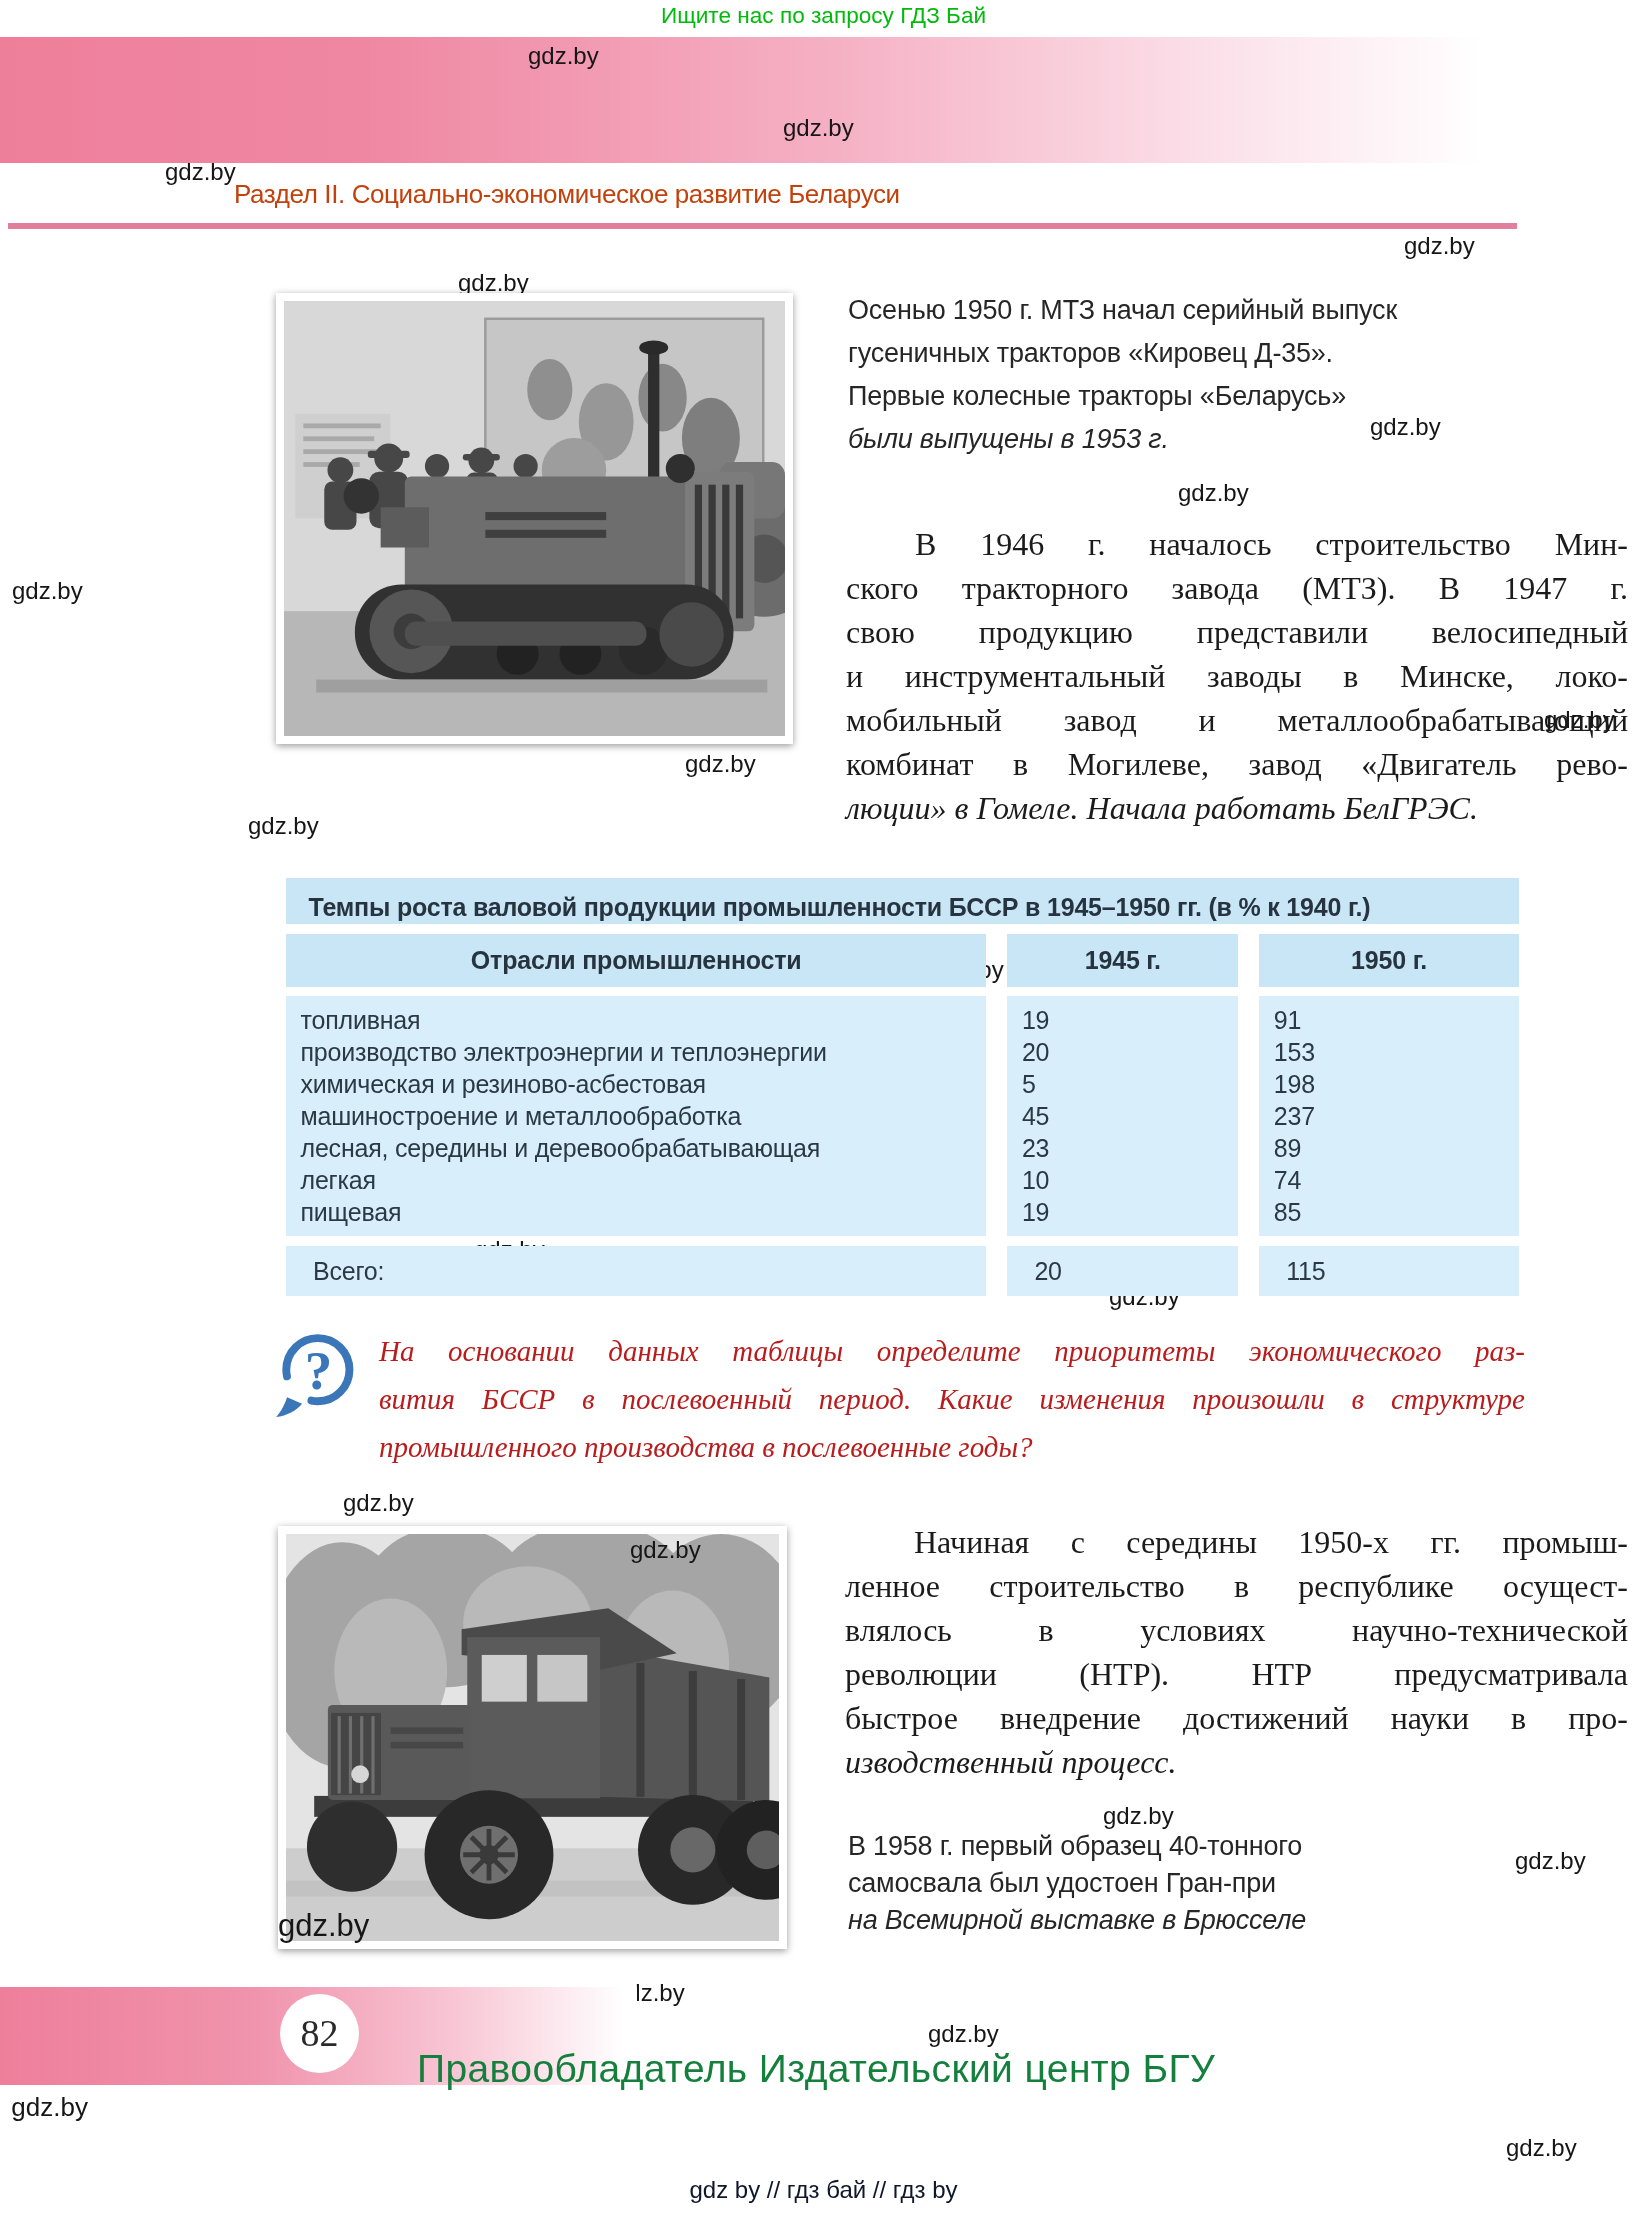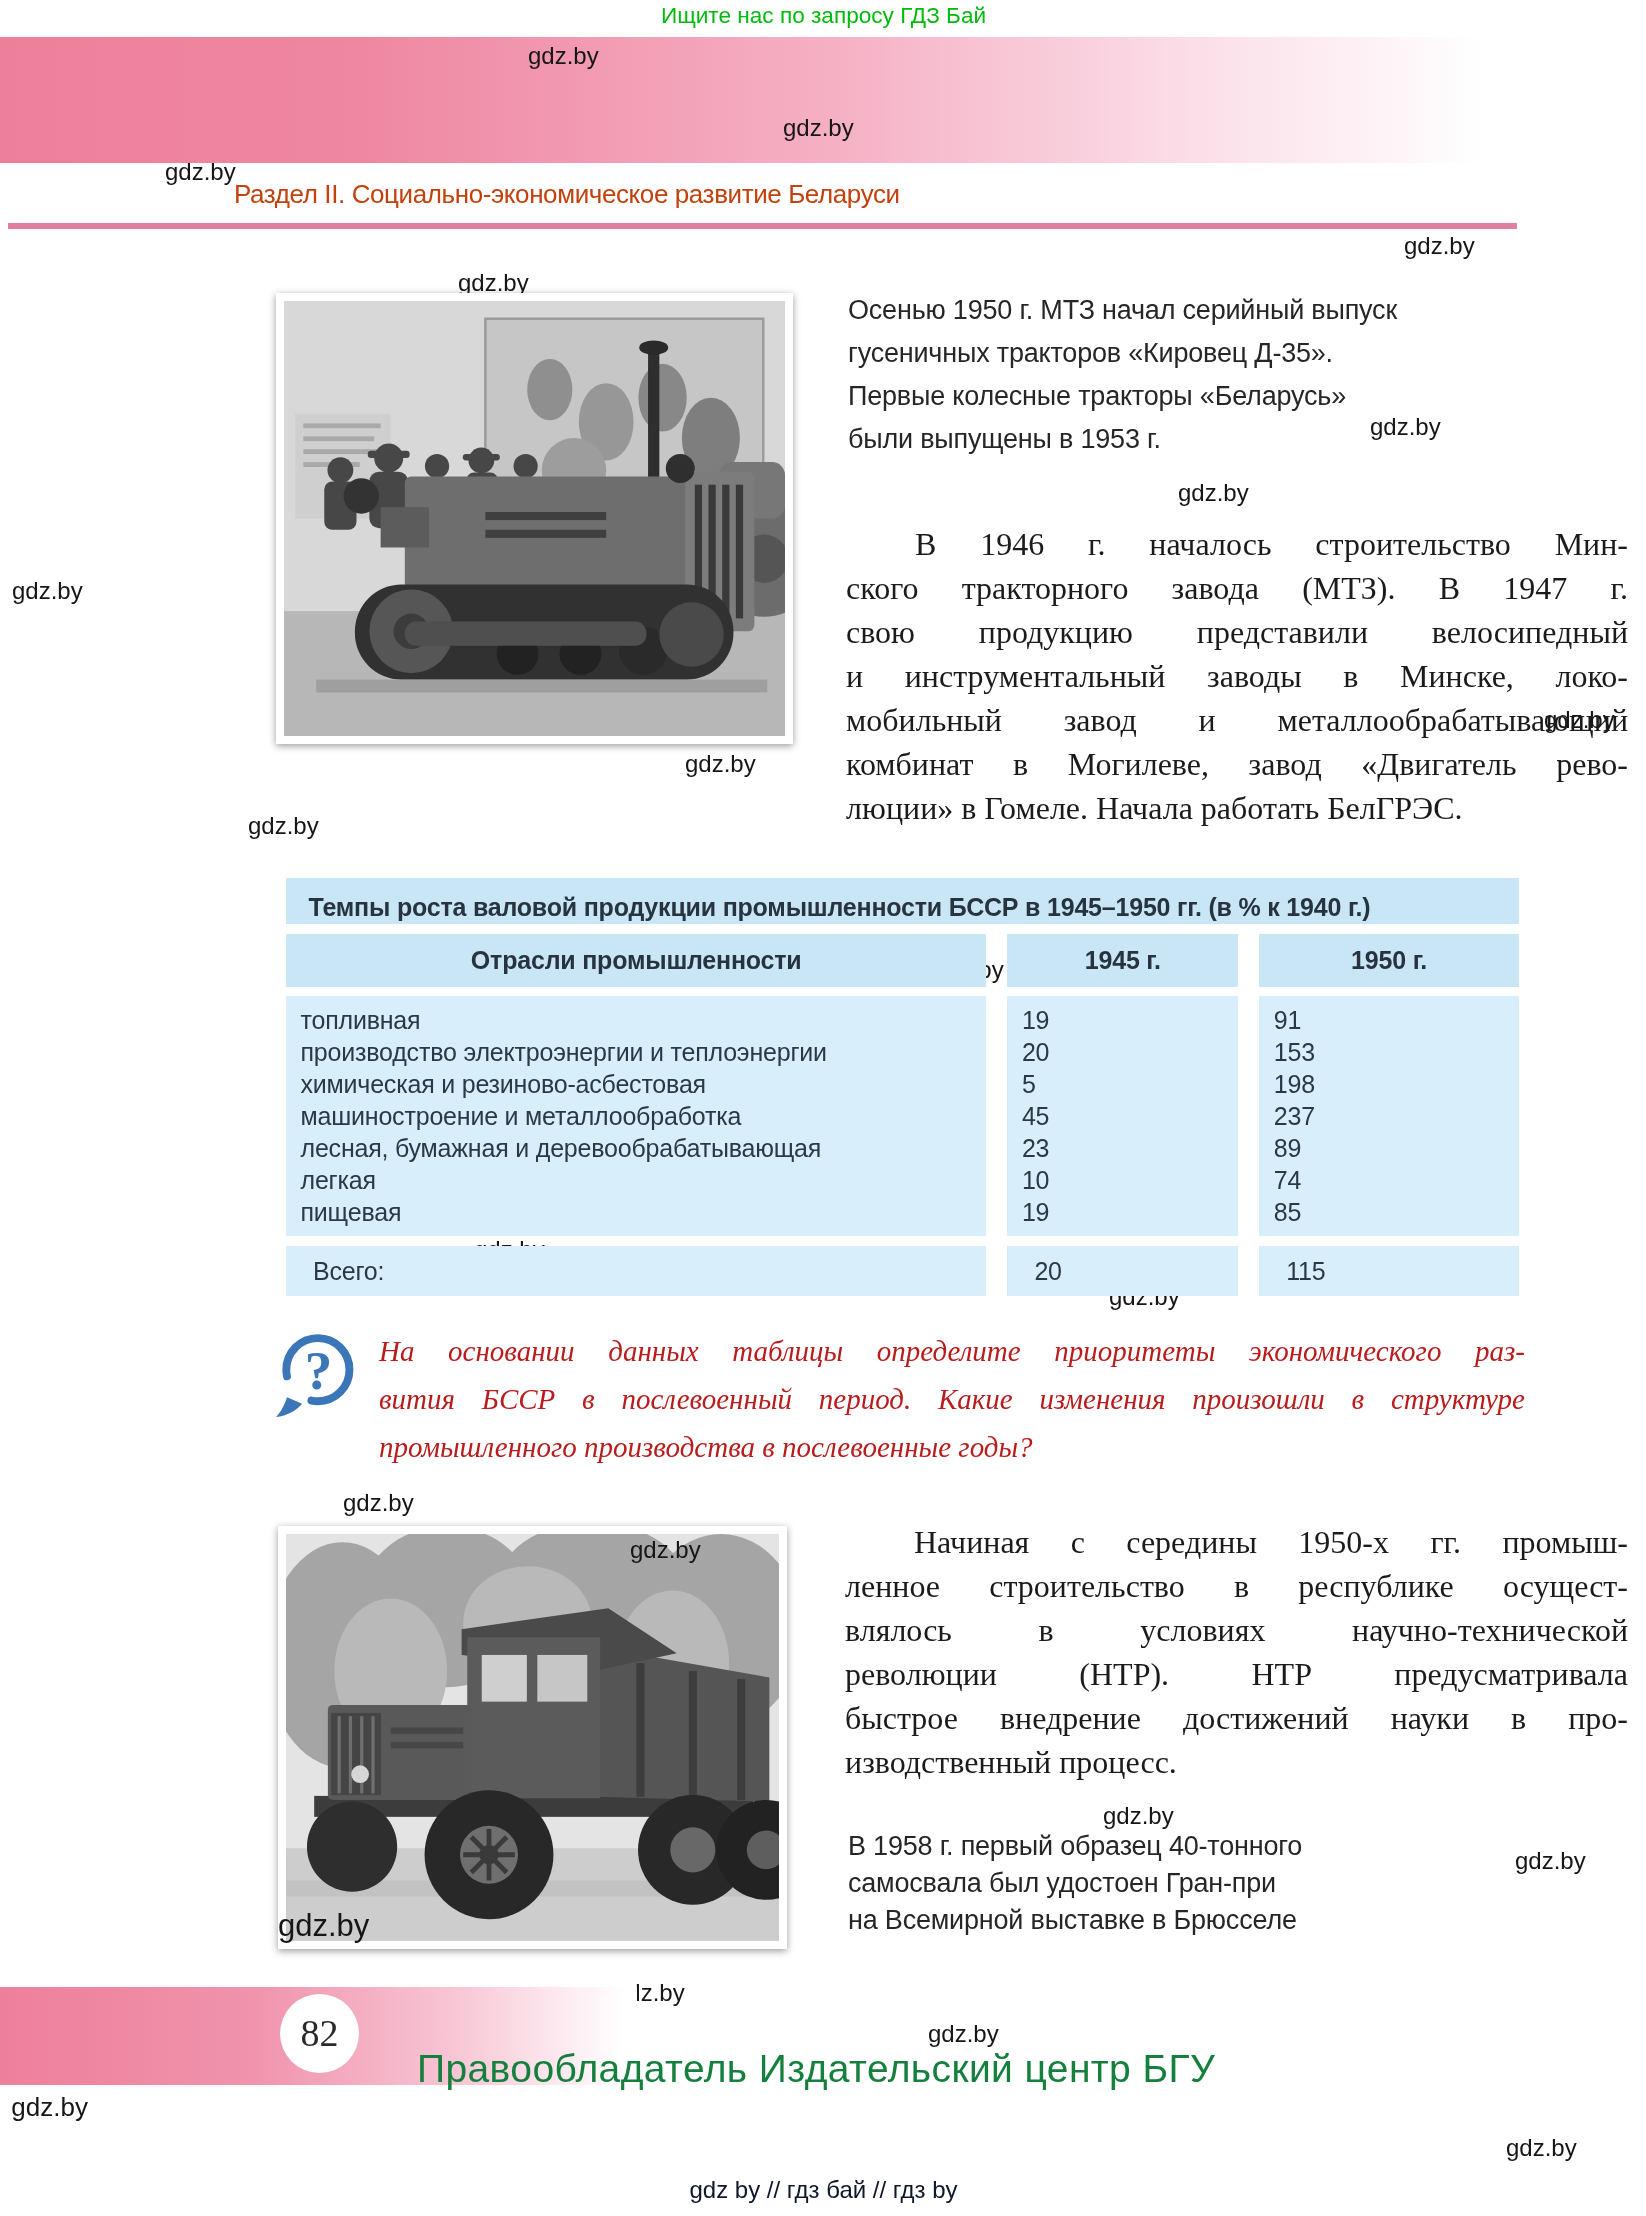"были выпущены в 1953 г." .para .tl.last { font-style: none -> italic }
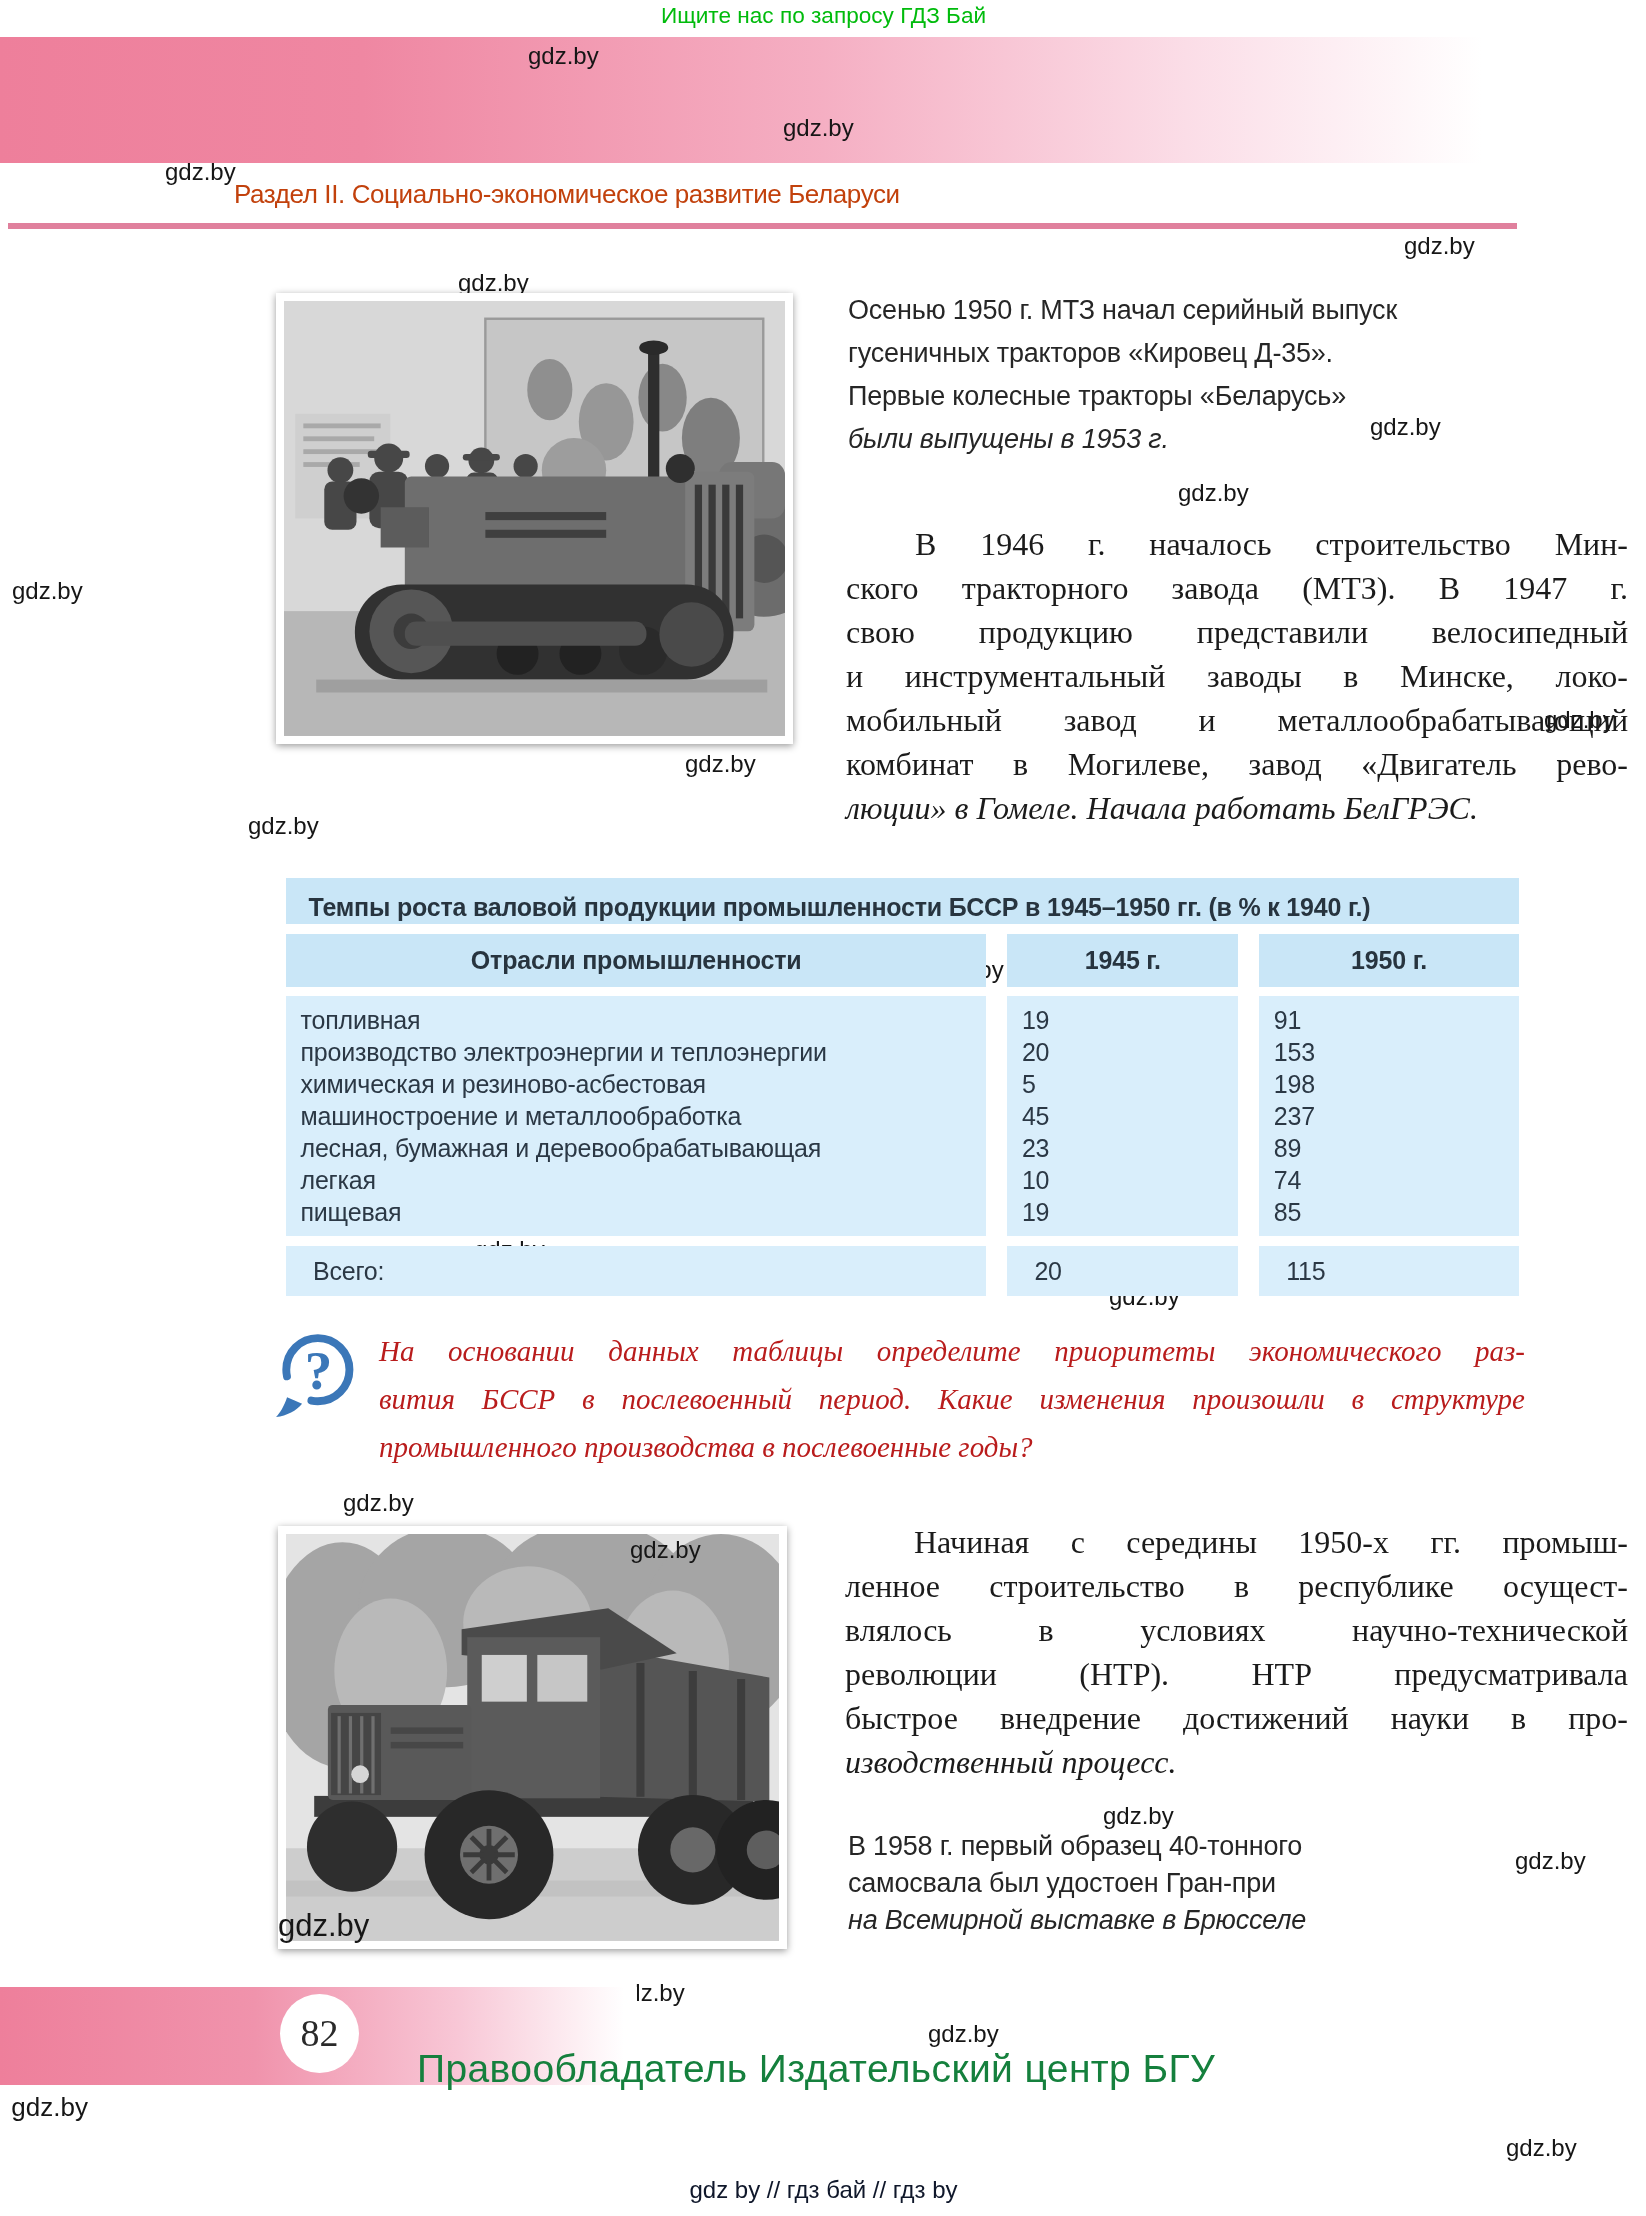"лесная, бумажная и деревообрабатывающая" div.cell { text: бумажная -> середины }
